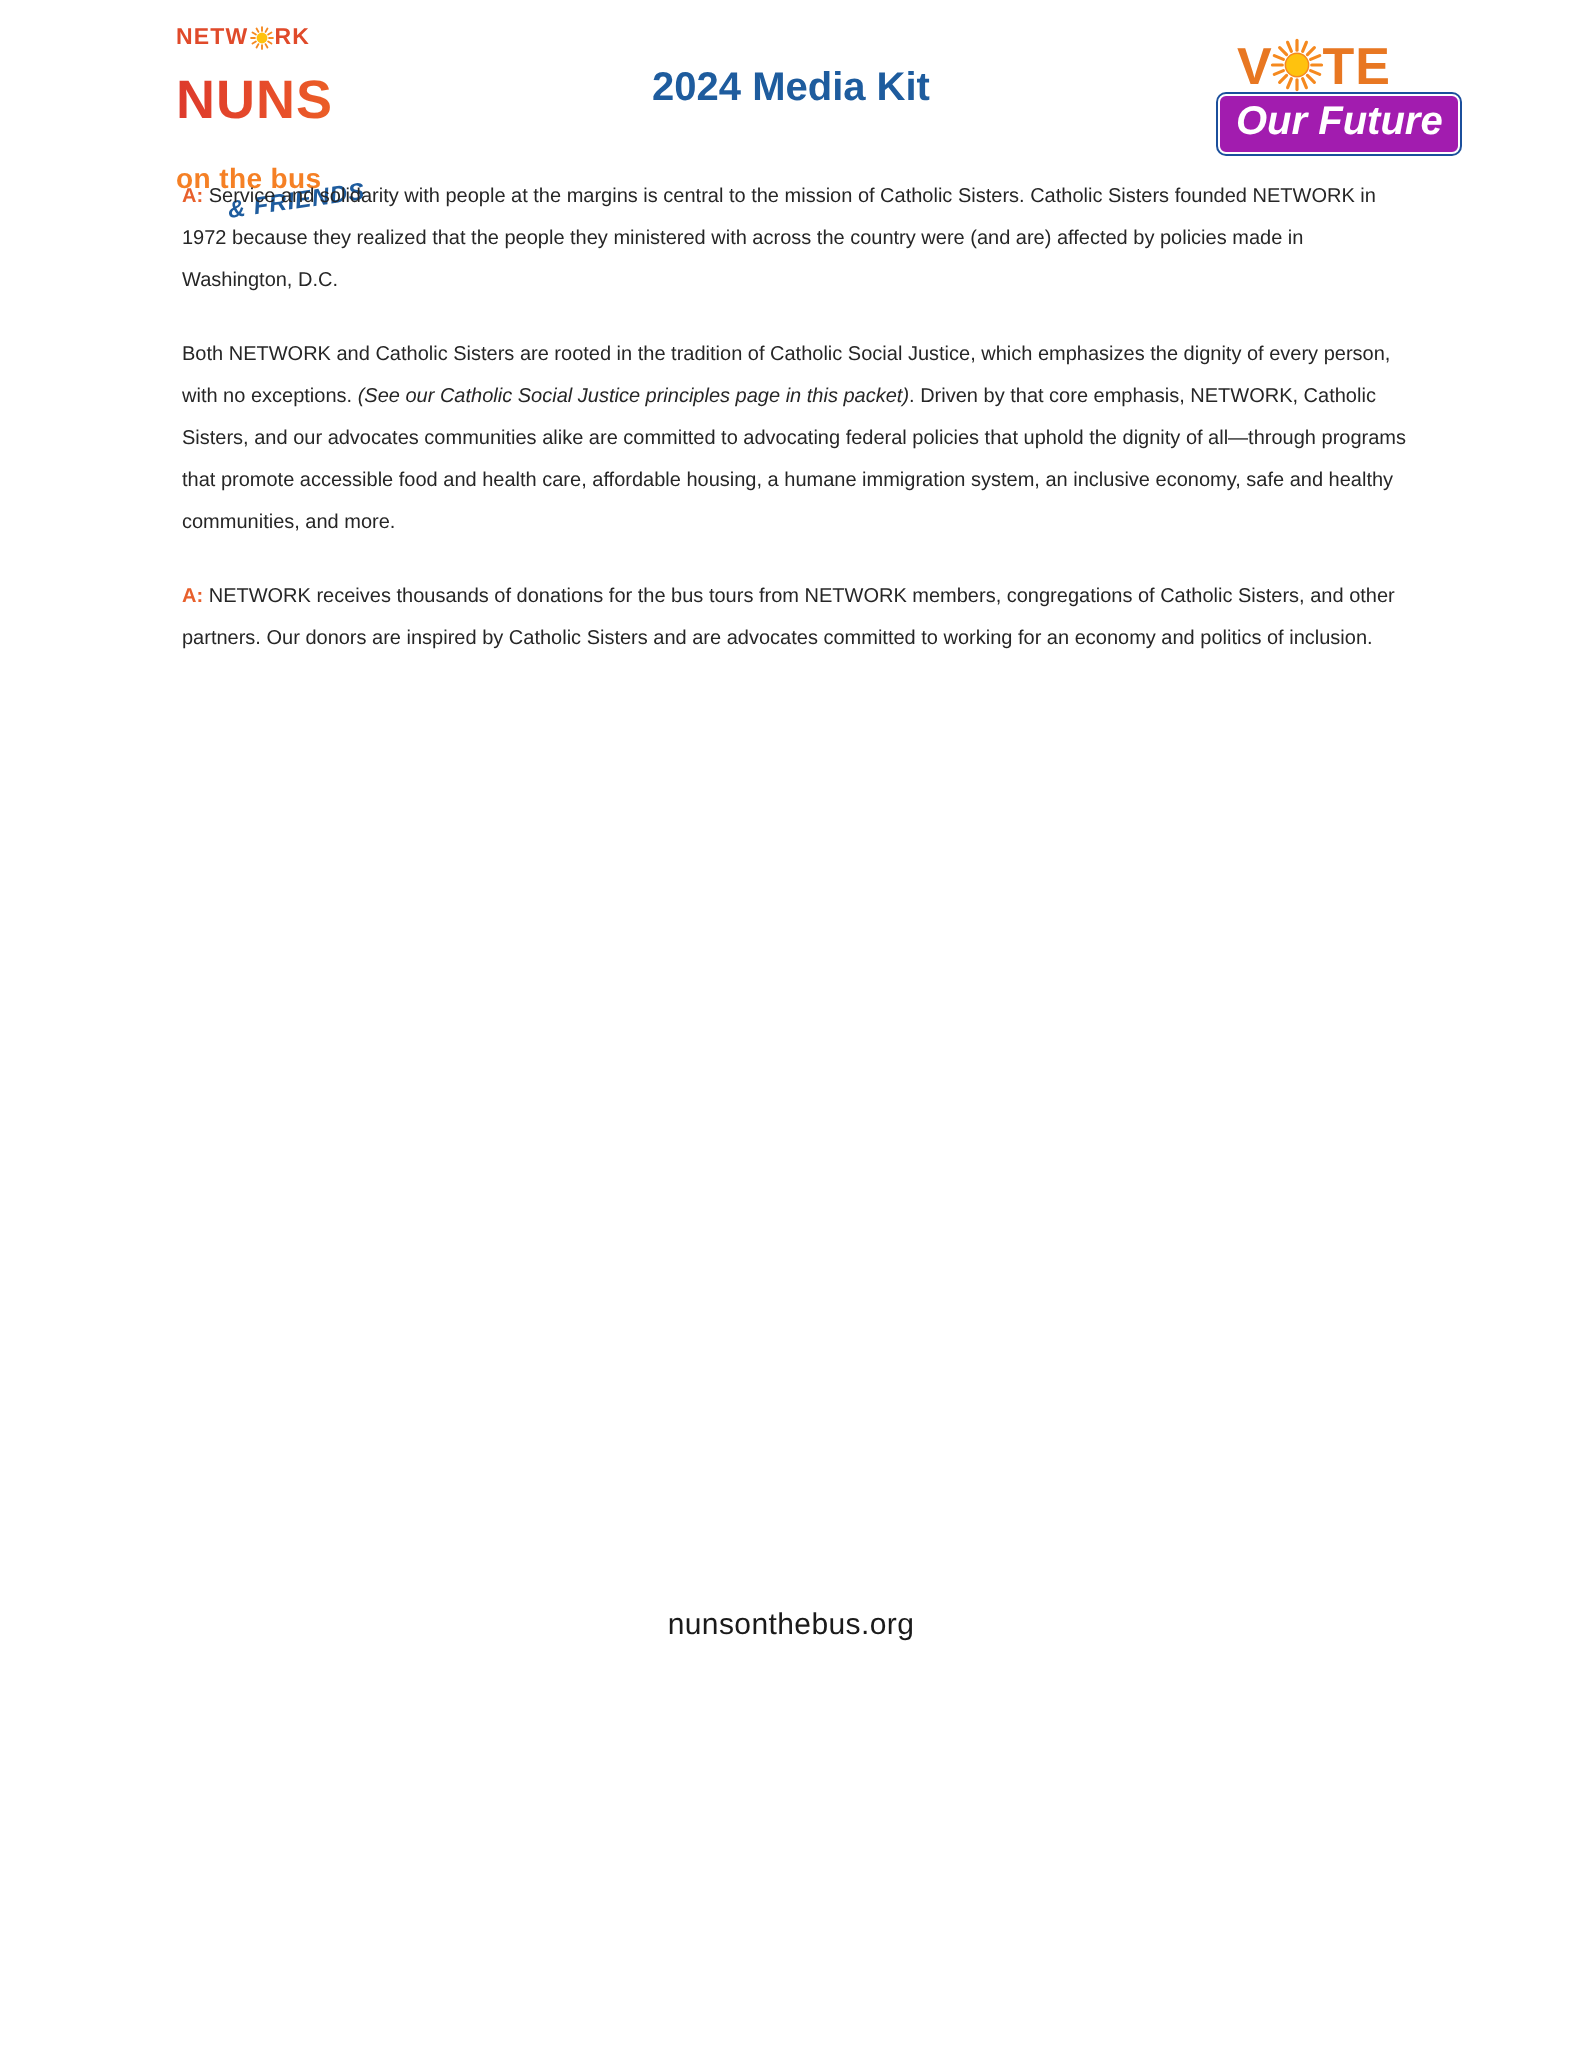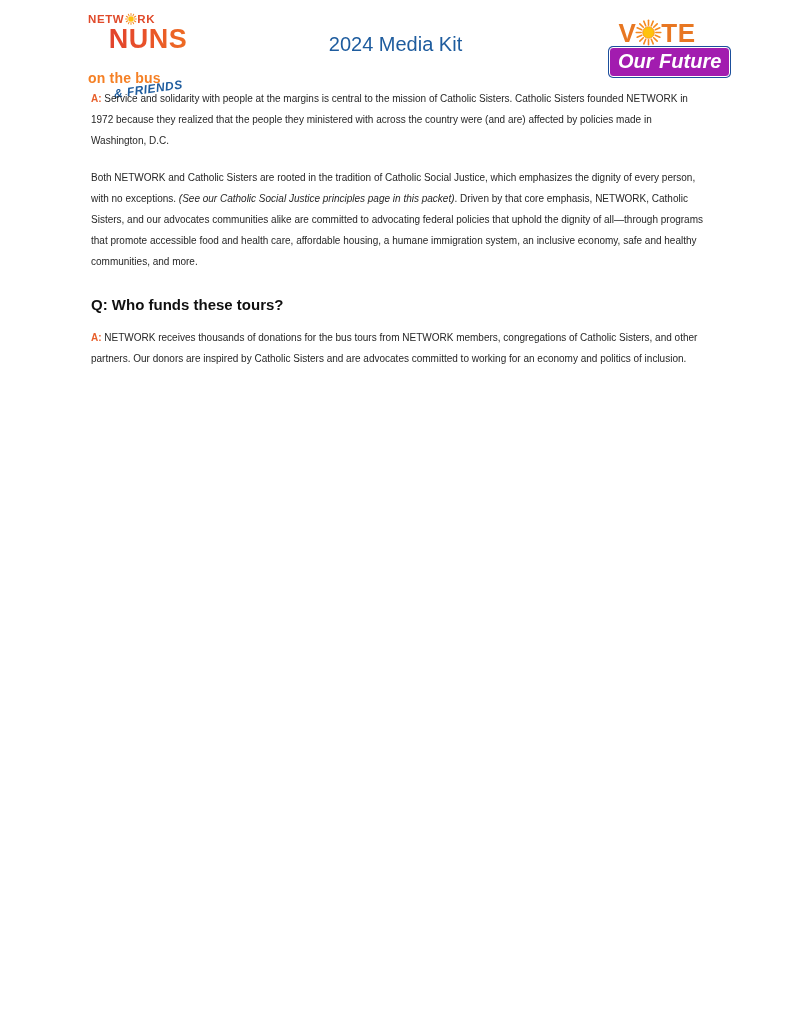"NUNS" .nb-name { margin-top: 1px -> 12px; text-align: center -> none }
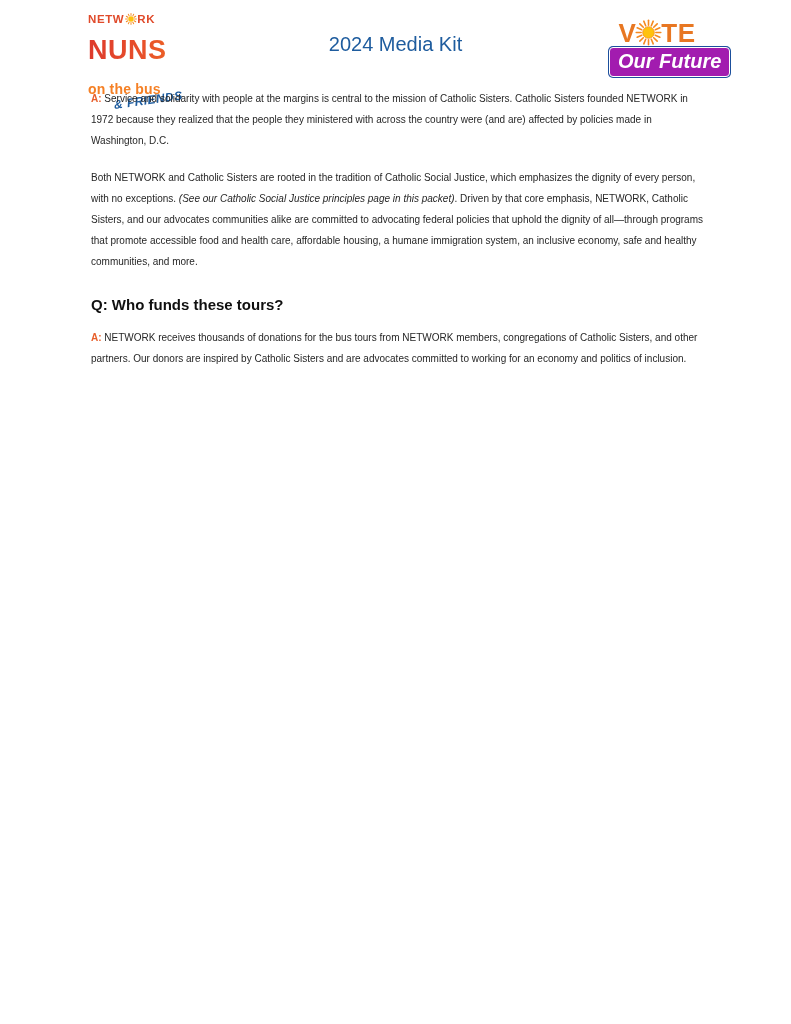"2024 Media Kit" .page-title { font-weight: 400 -> 700 }
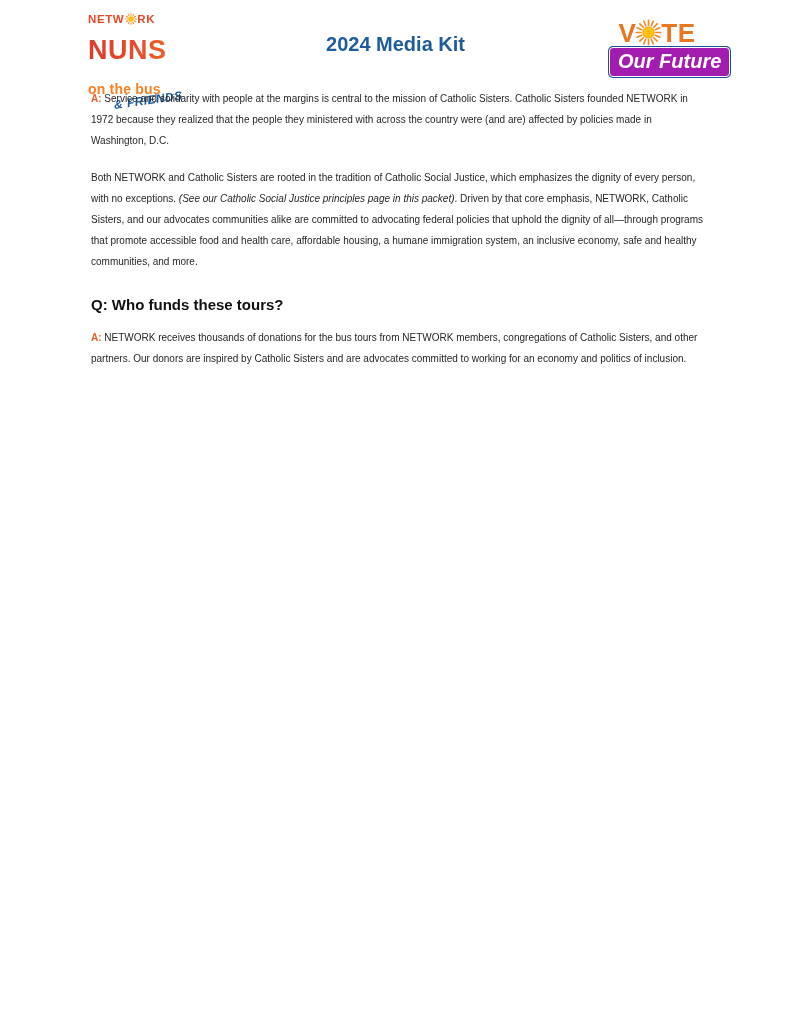"Q: Who funds these tours?" h2.question { html: <h2>Q: Who funds these tours?</h2> -> none }
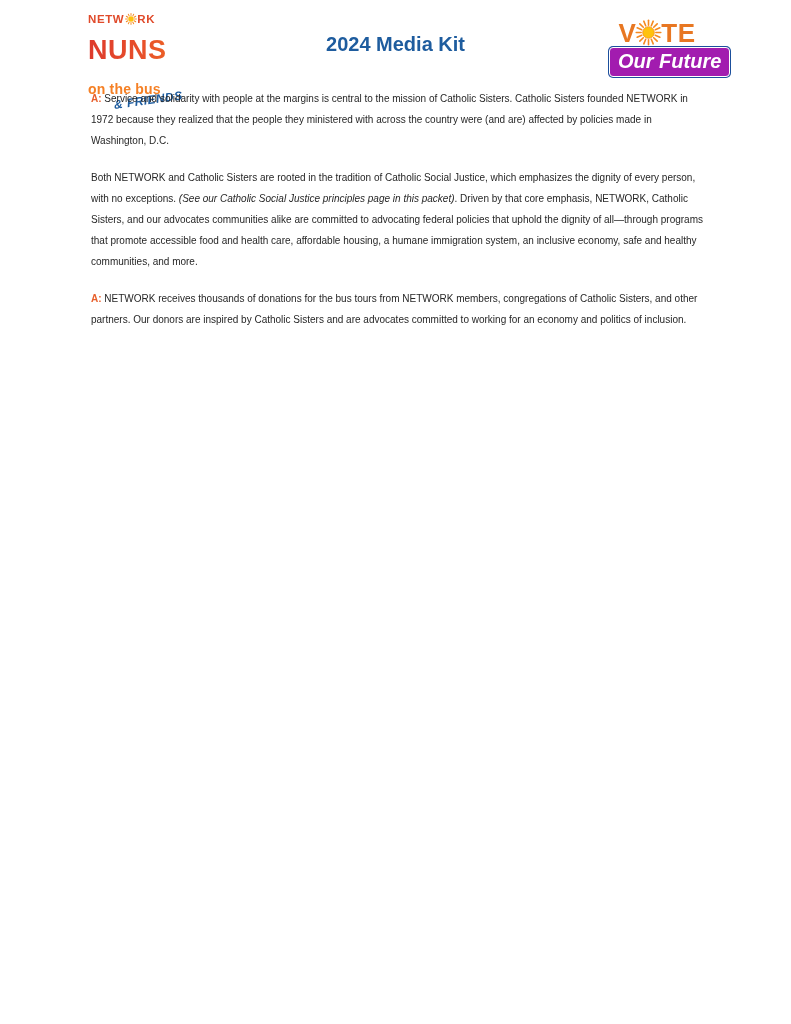"nunsonthebus.org" div.footer { html: none -> <div> <a>nunsonthebus.org</a> </div> }
